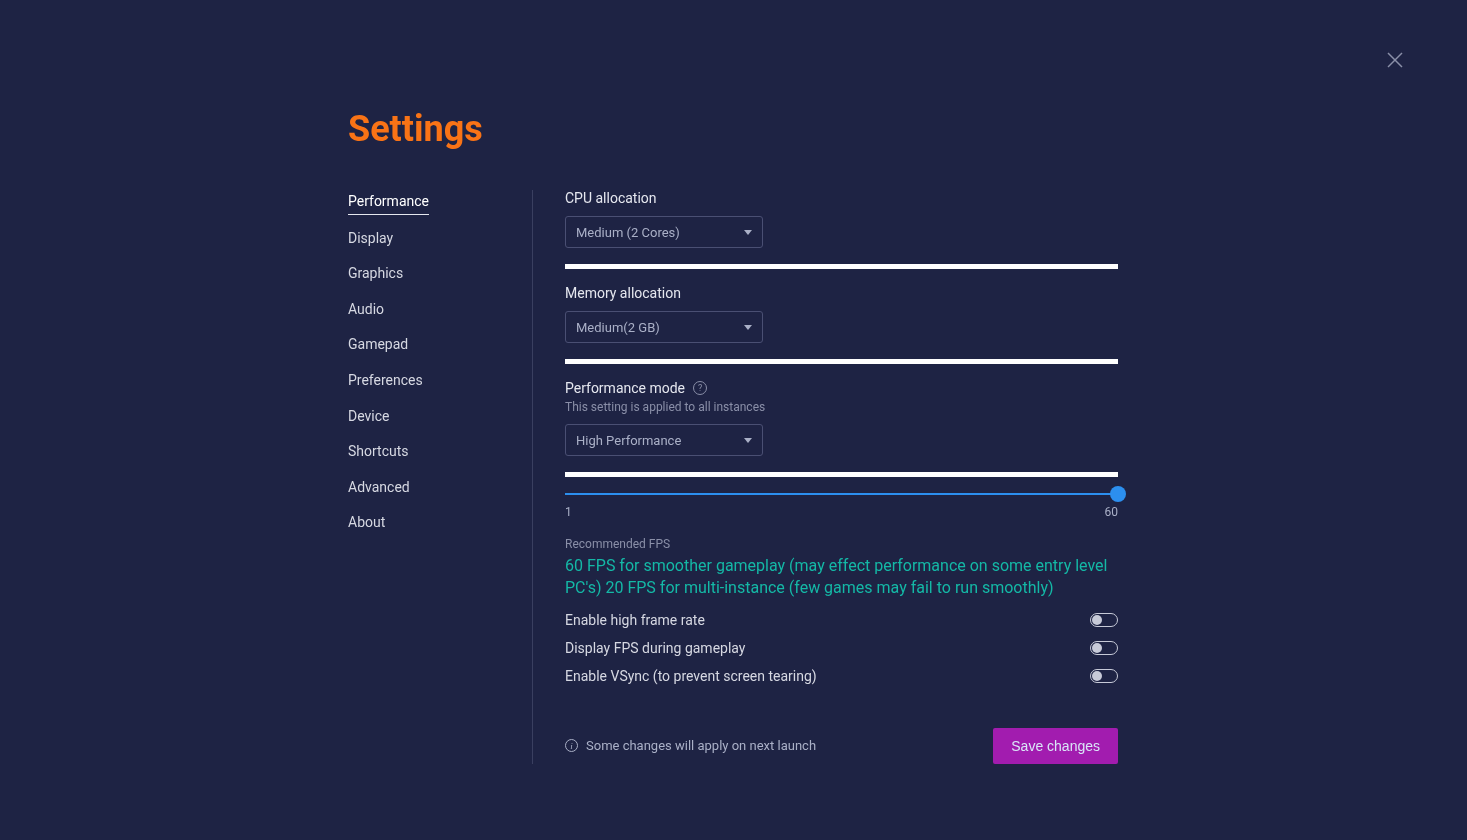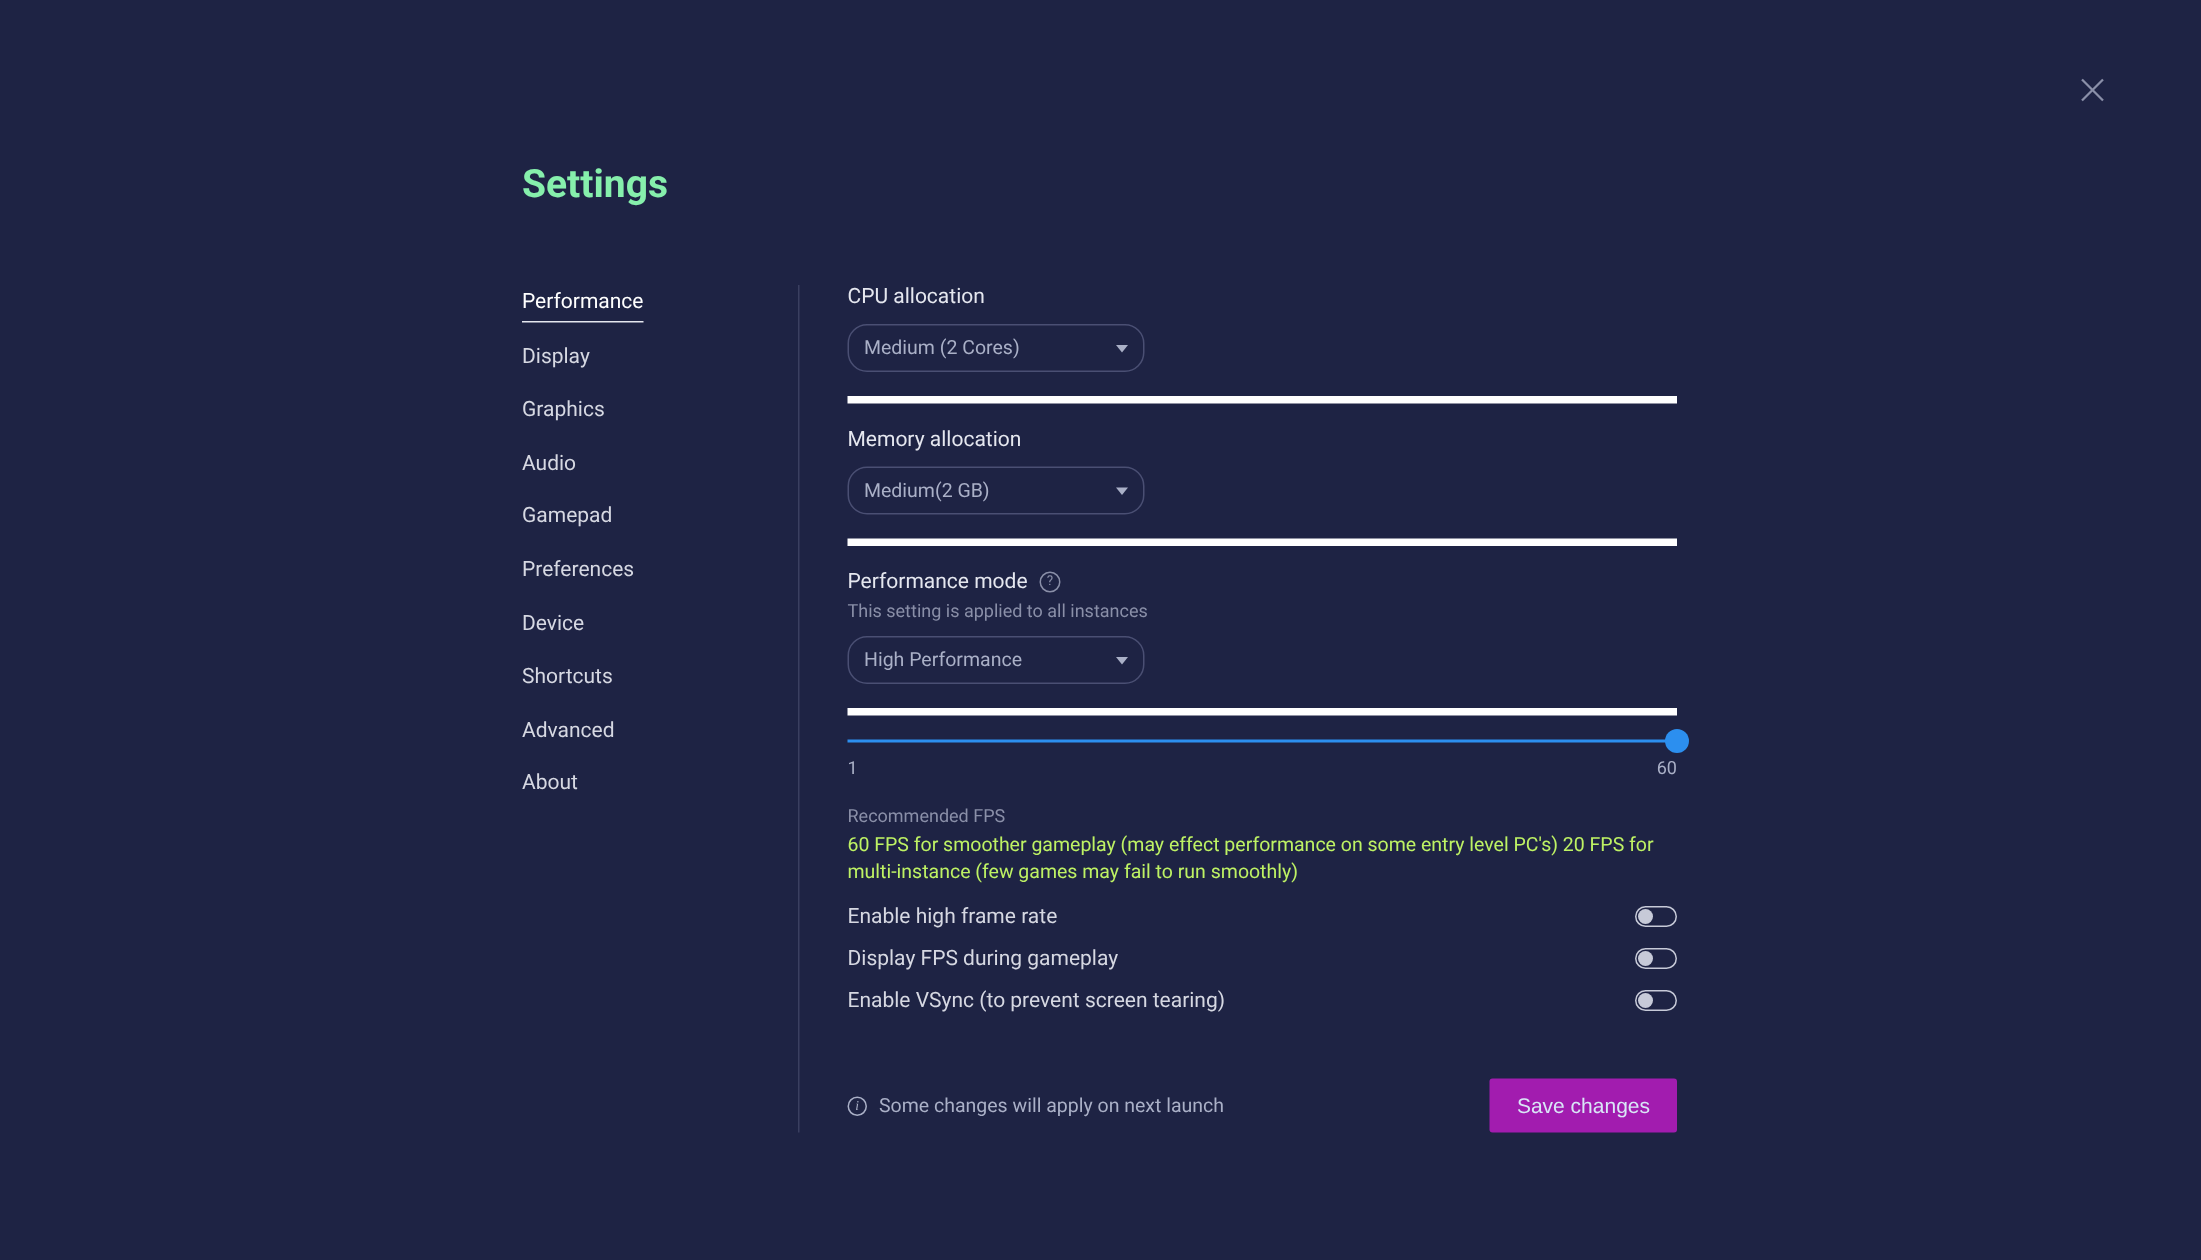"Settings" .title { color: #86efac -> #f97316; font-size: 26px -> 36px; margin-bottom: 52px -> 40px }
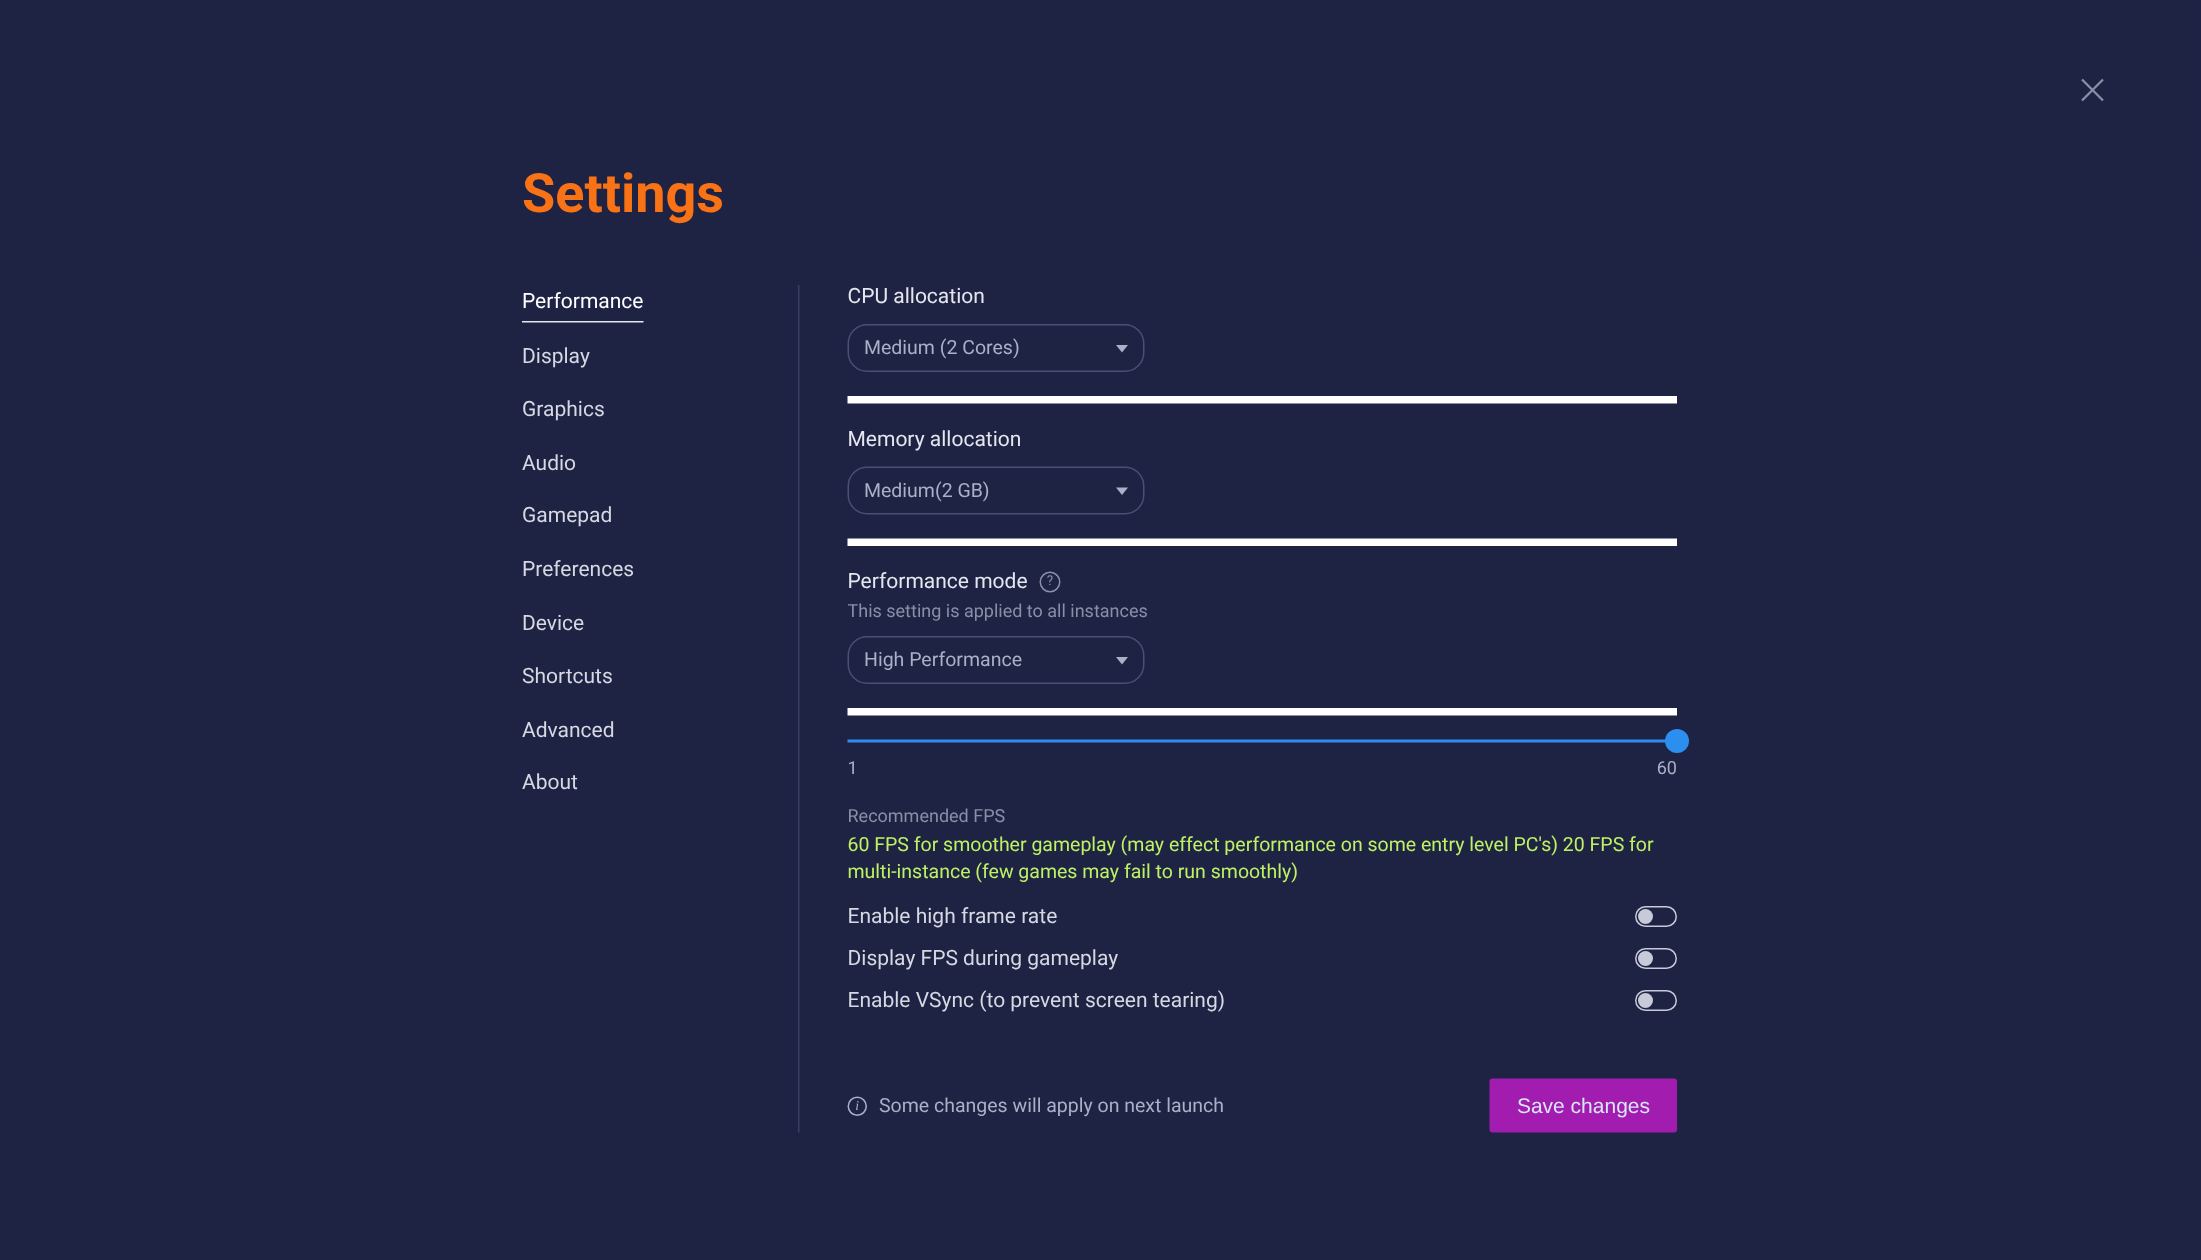"Medium (2 Cores)" .dropdown { border-radius: 13px -> 3px }
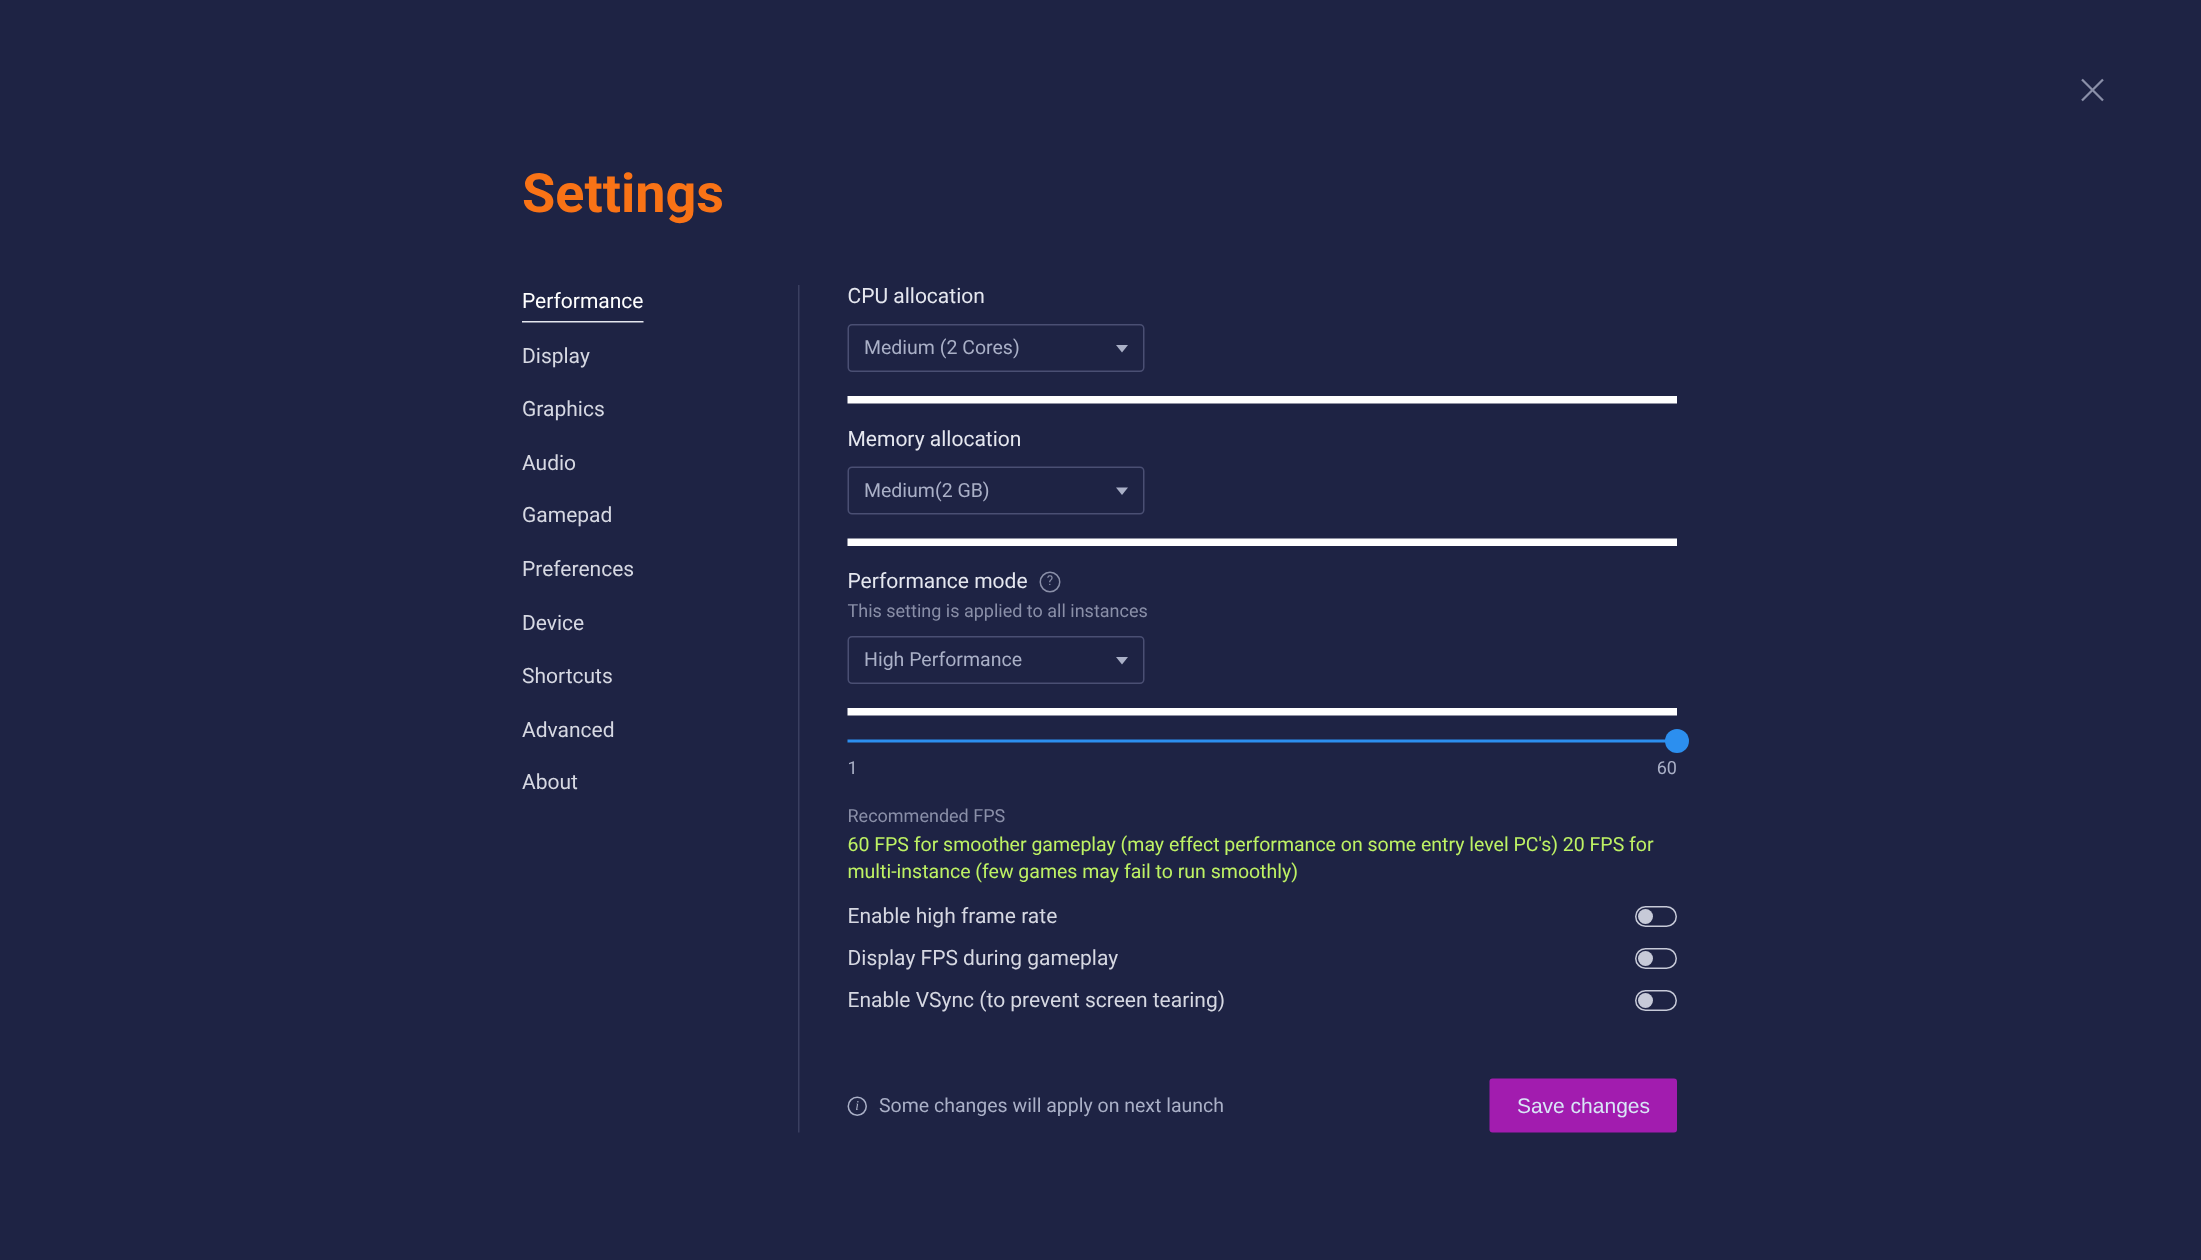"60 FPS for smoother gameplay" .fps-note-body { color: #bef264 -> #14b8a6; font-size: 13px -> 16px }
